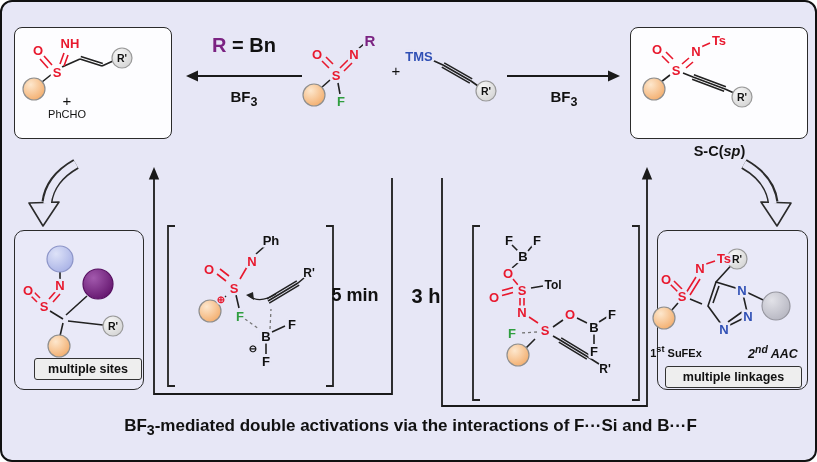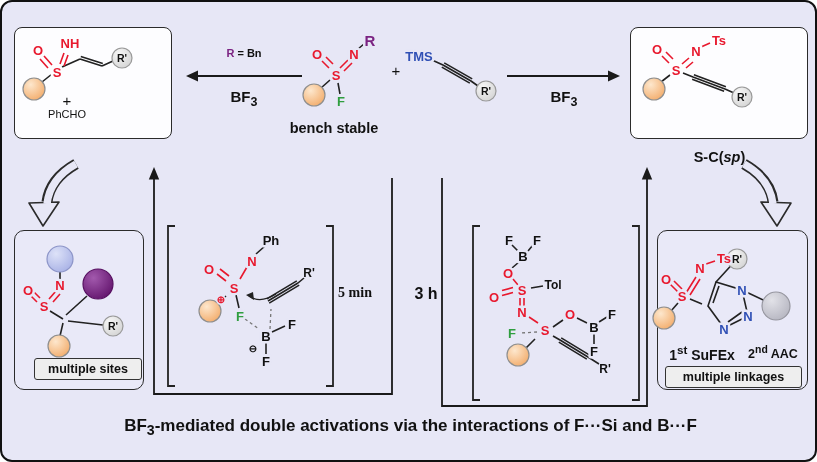"R = Bn" div.lbl { font-size: 11px -> 20px; top: 45px -> 32px }
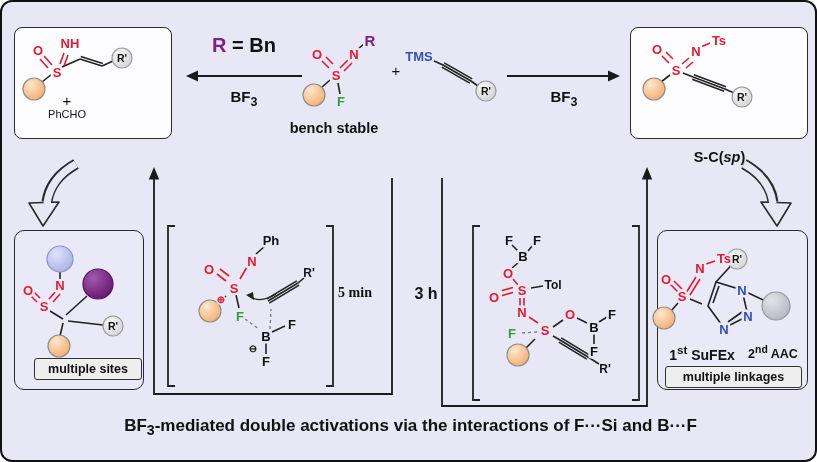"bench stable" div.lbl { html: <div>bench stable</div> -> none }
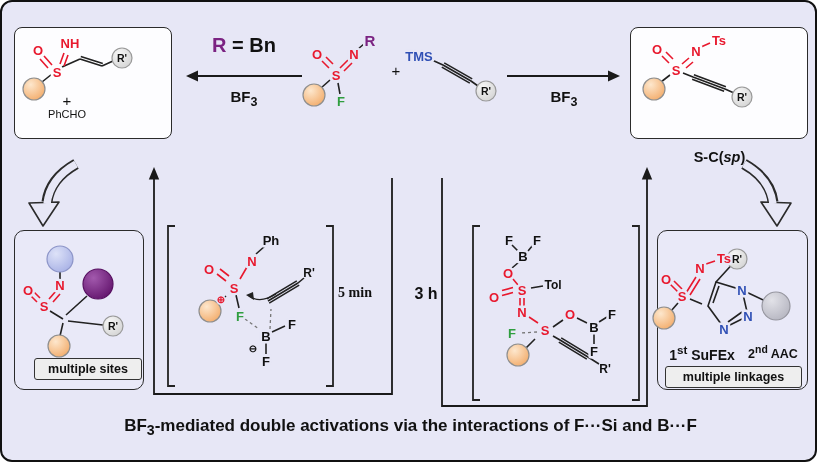"S-C(sp)" div.lbl { top: 147px -> 141px }
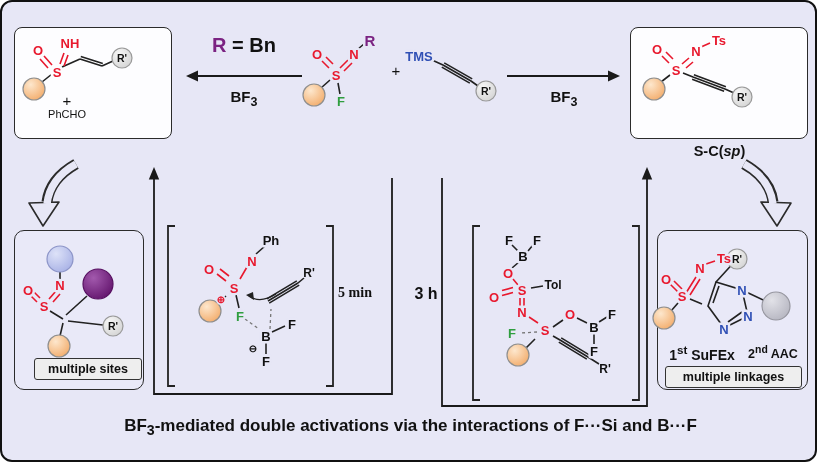"5 min" div.lbl { font-family: Liberation Serif, serif -> none; font-size: 14px -> 18px }
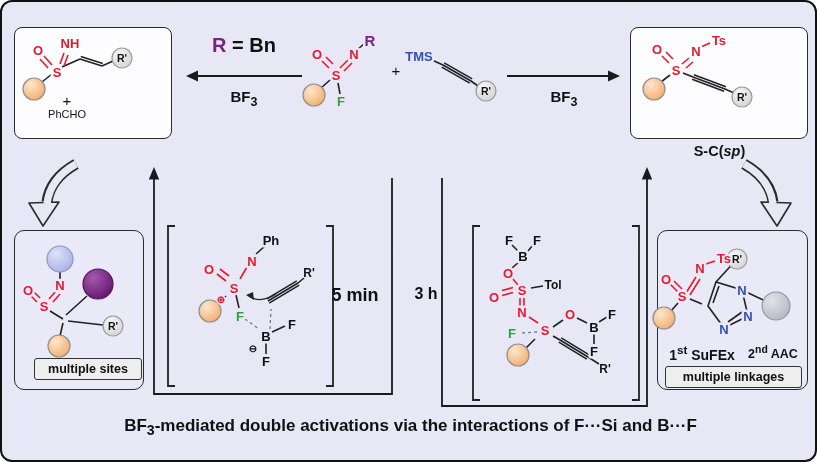"3 h" div.lbl { font-size: 16px -> 20px }
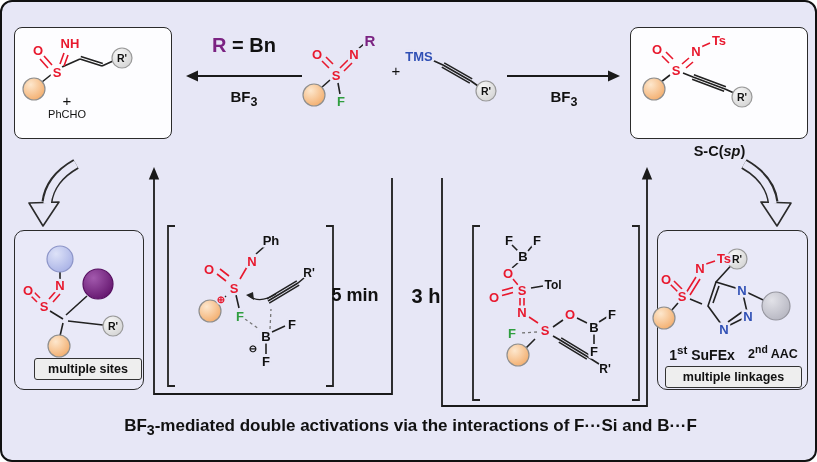"1st SuFEx" div.lbl { font-size: 14px -> 11px; left: 660px -> 634px }
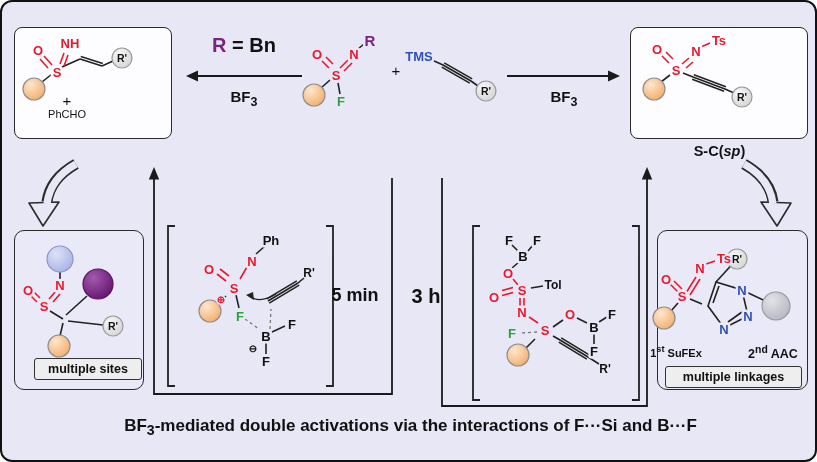"2nd AAC" div.lbl { font-style: none -> italic }
